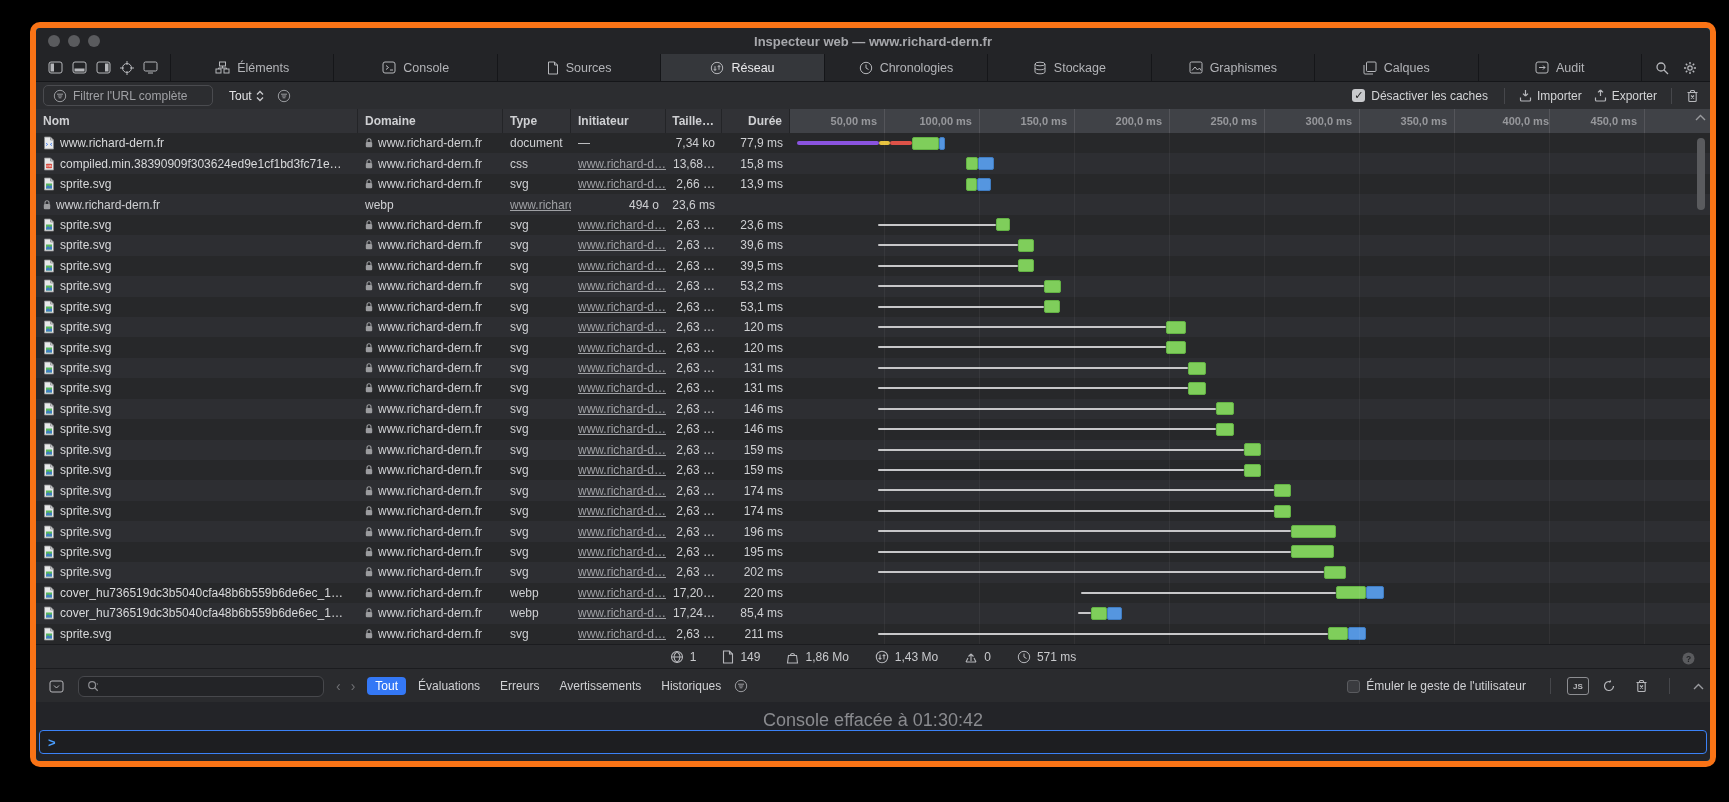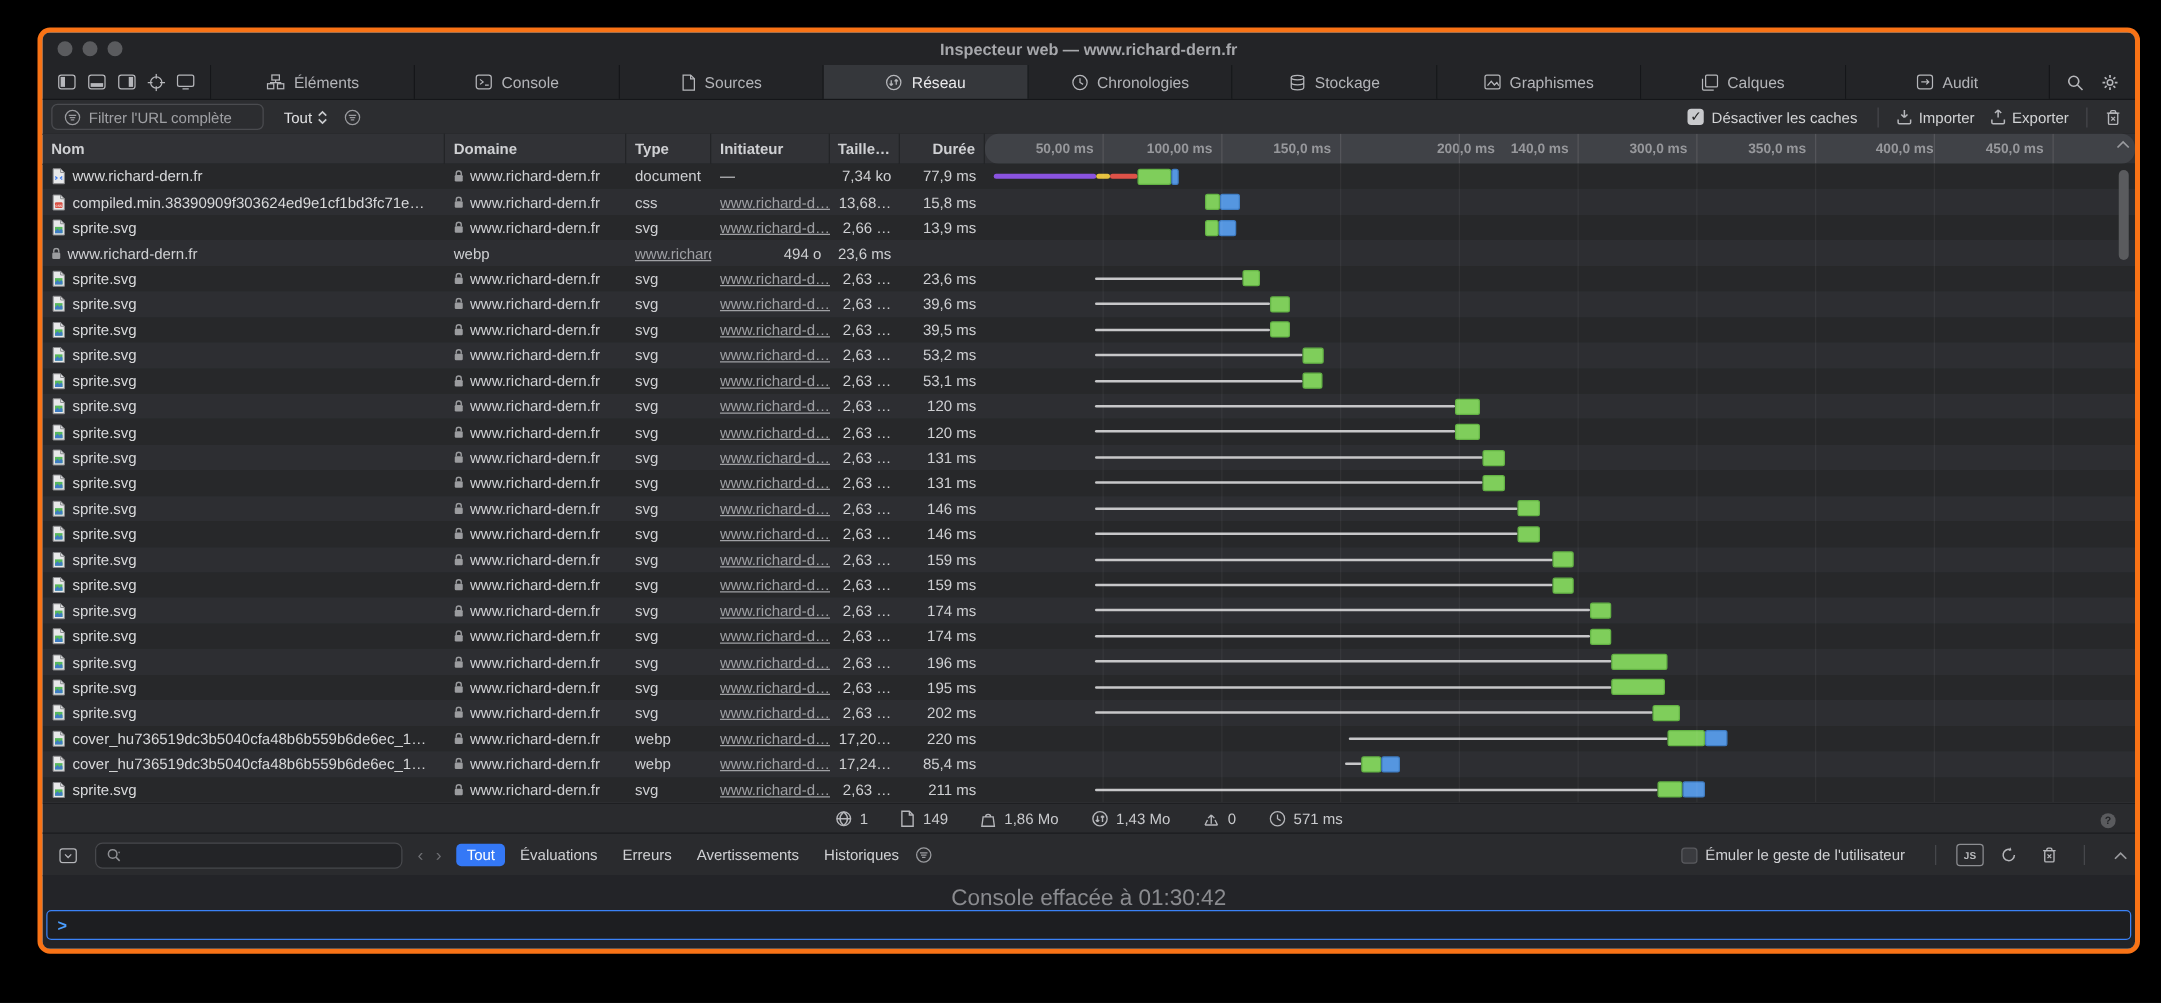"Inspecteur web — www.richard-dern.fr" .window { background: #a3a3a3 -> #0ea5e9; border: 4px solid #f97316 -> 6px solid #f97316 }
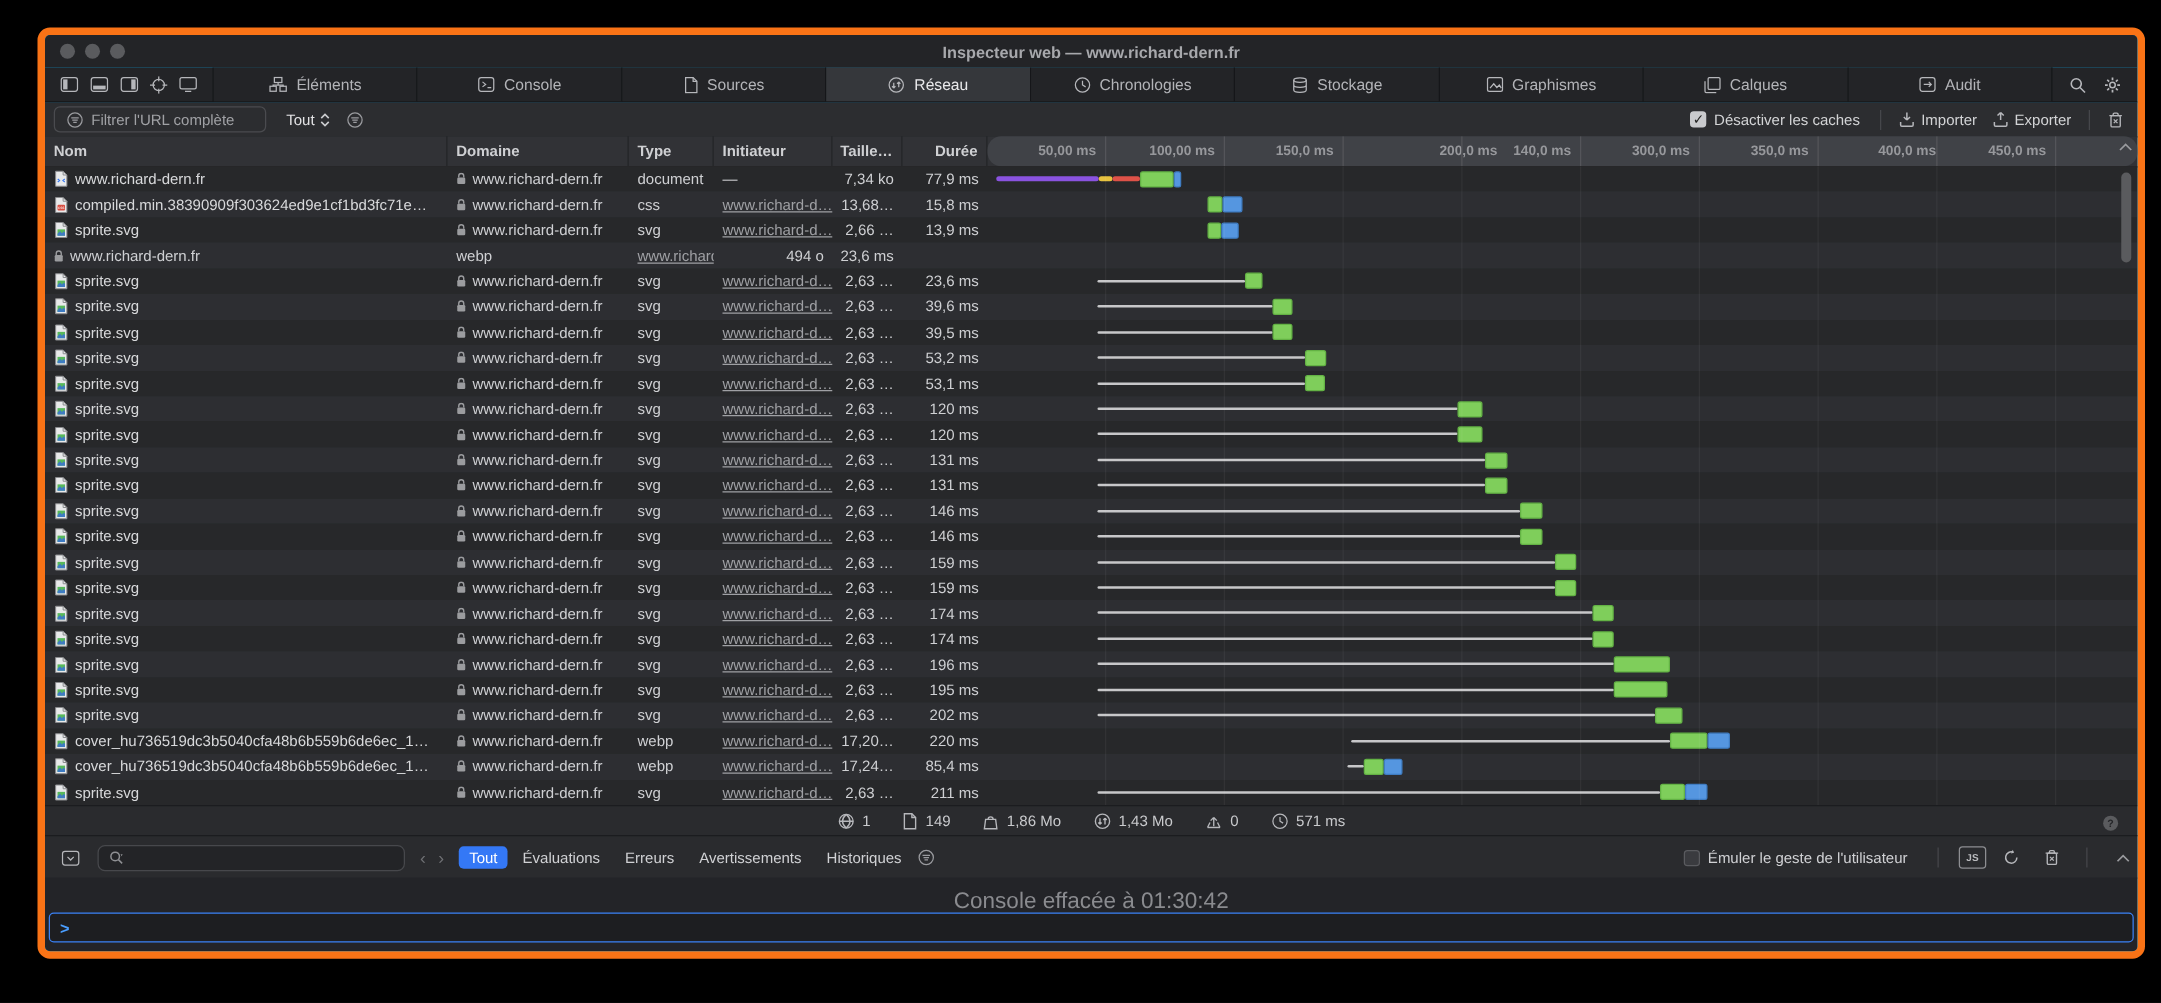"50,00 ms" .th-timeline { border-radius: 11px -> none }
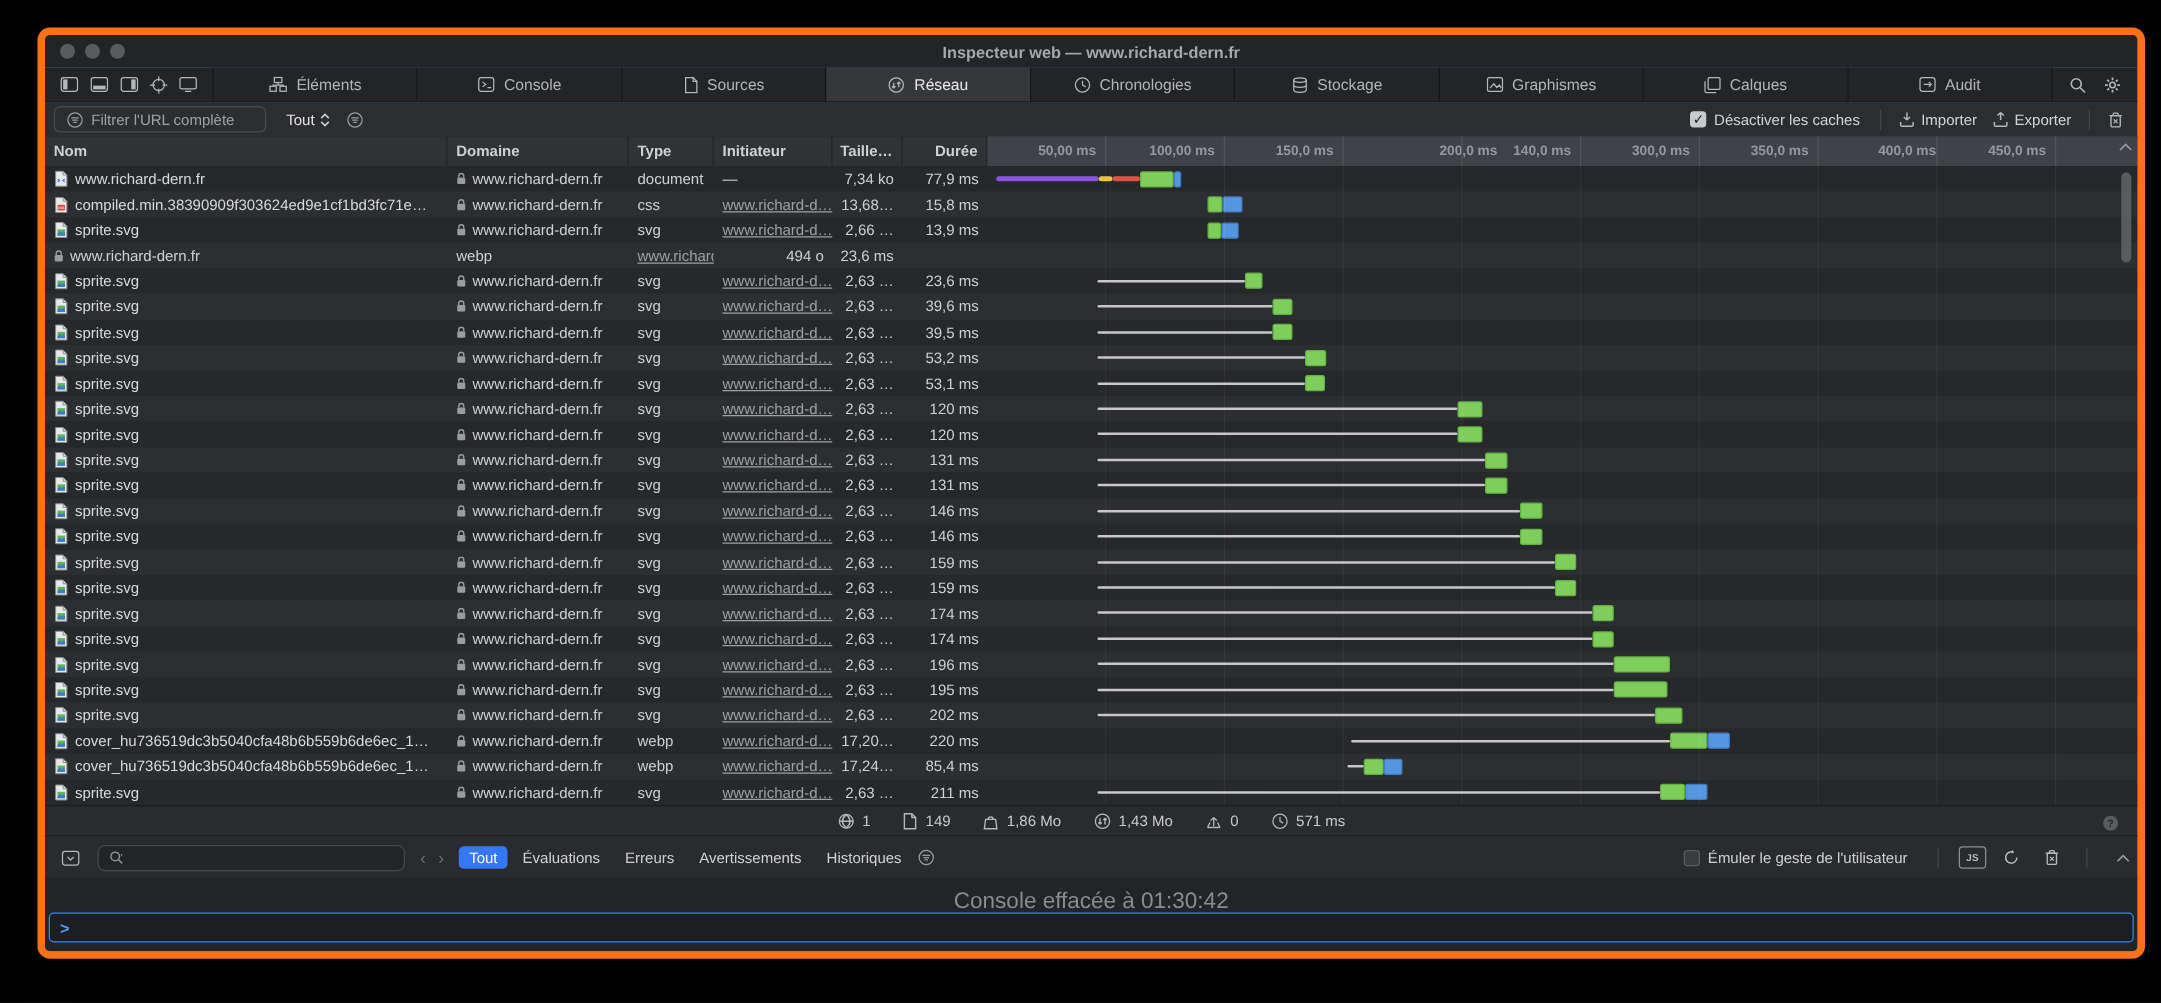"200,0 ms" span.tick-label { margin-left: 36px -> none }
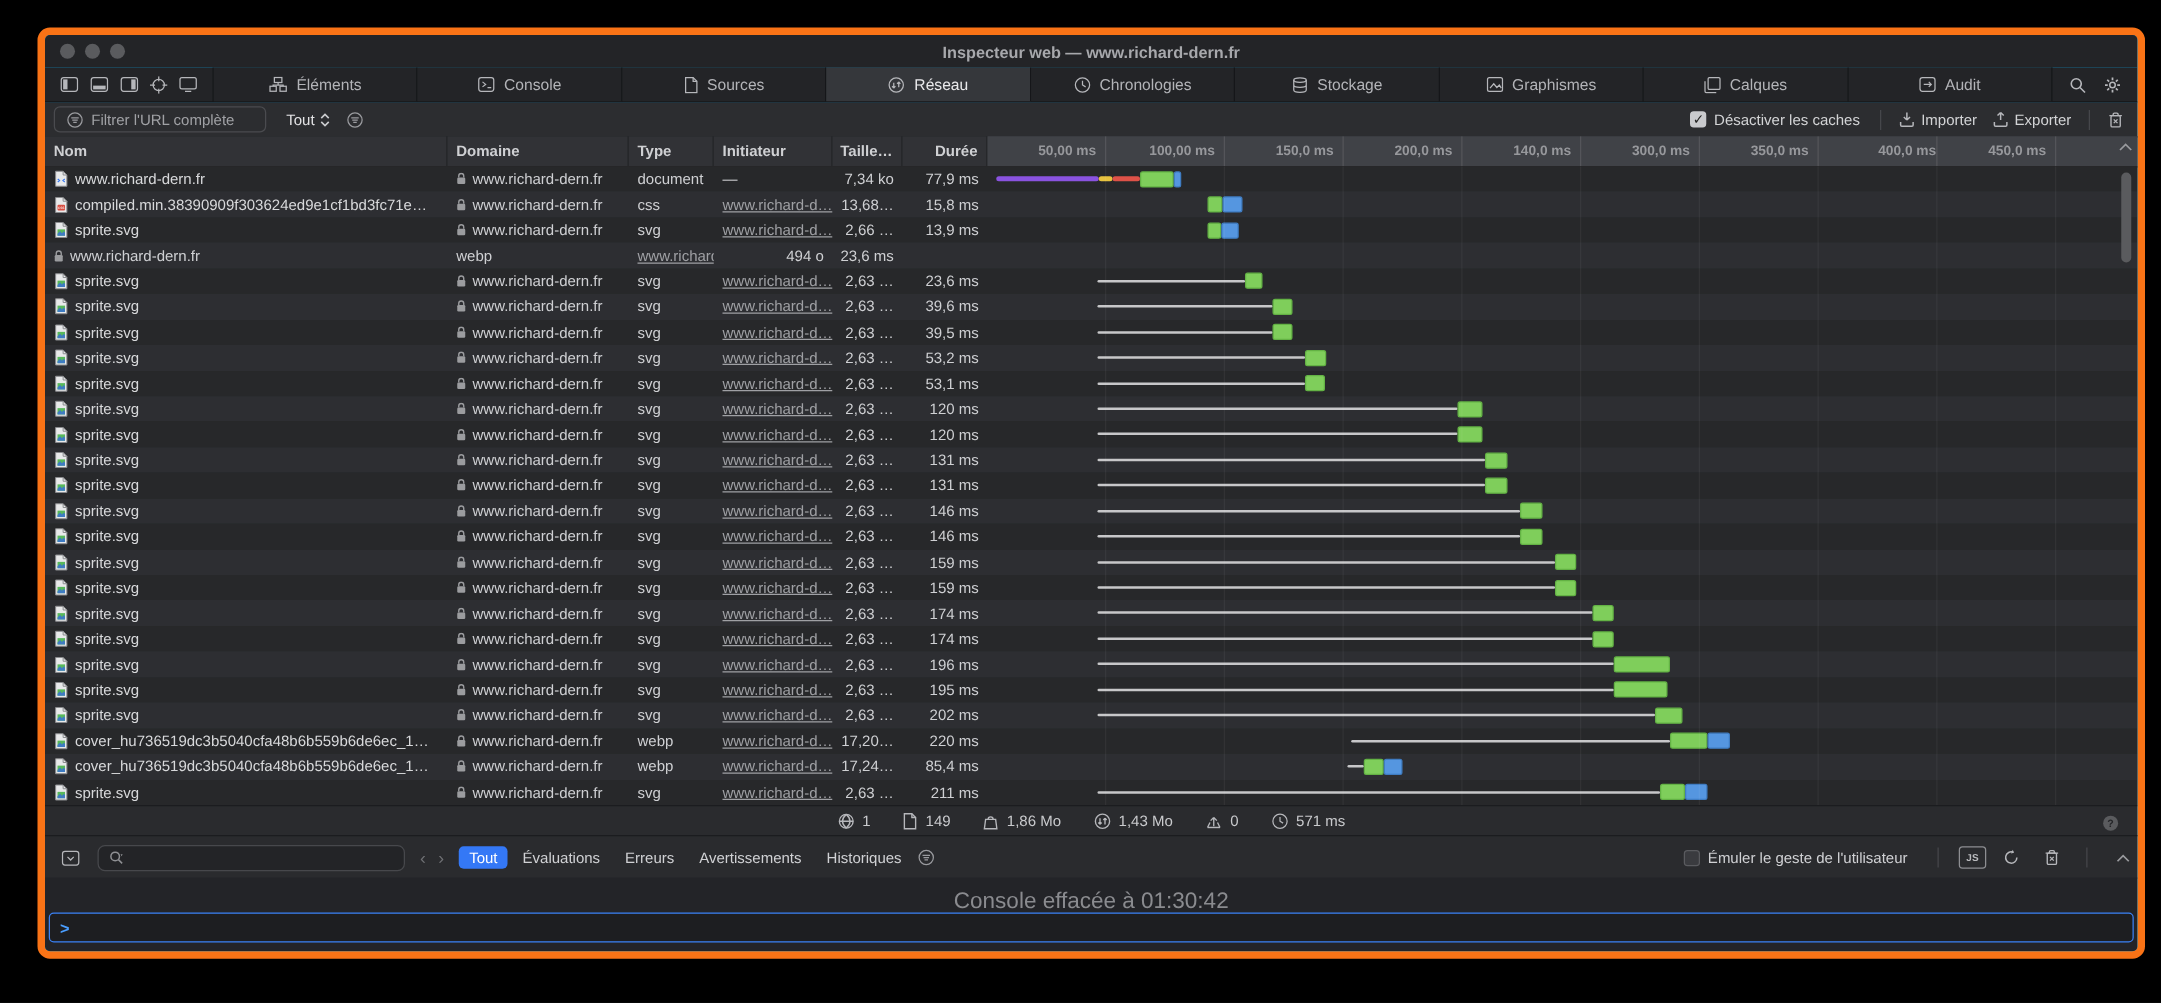"140,0 ms" span.tick-label { text: 140,0 -> 250,0 }
